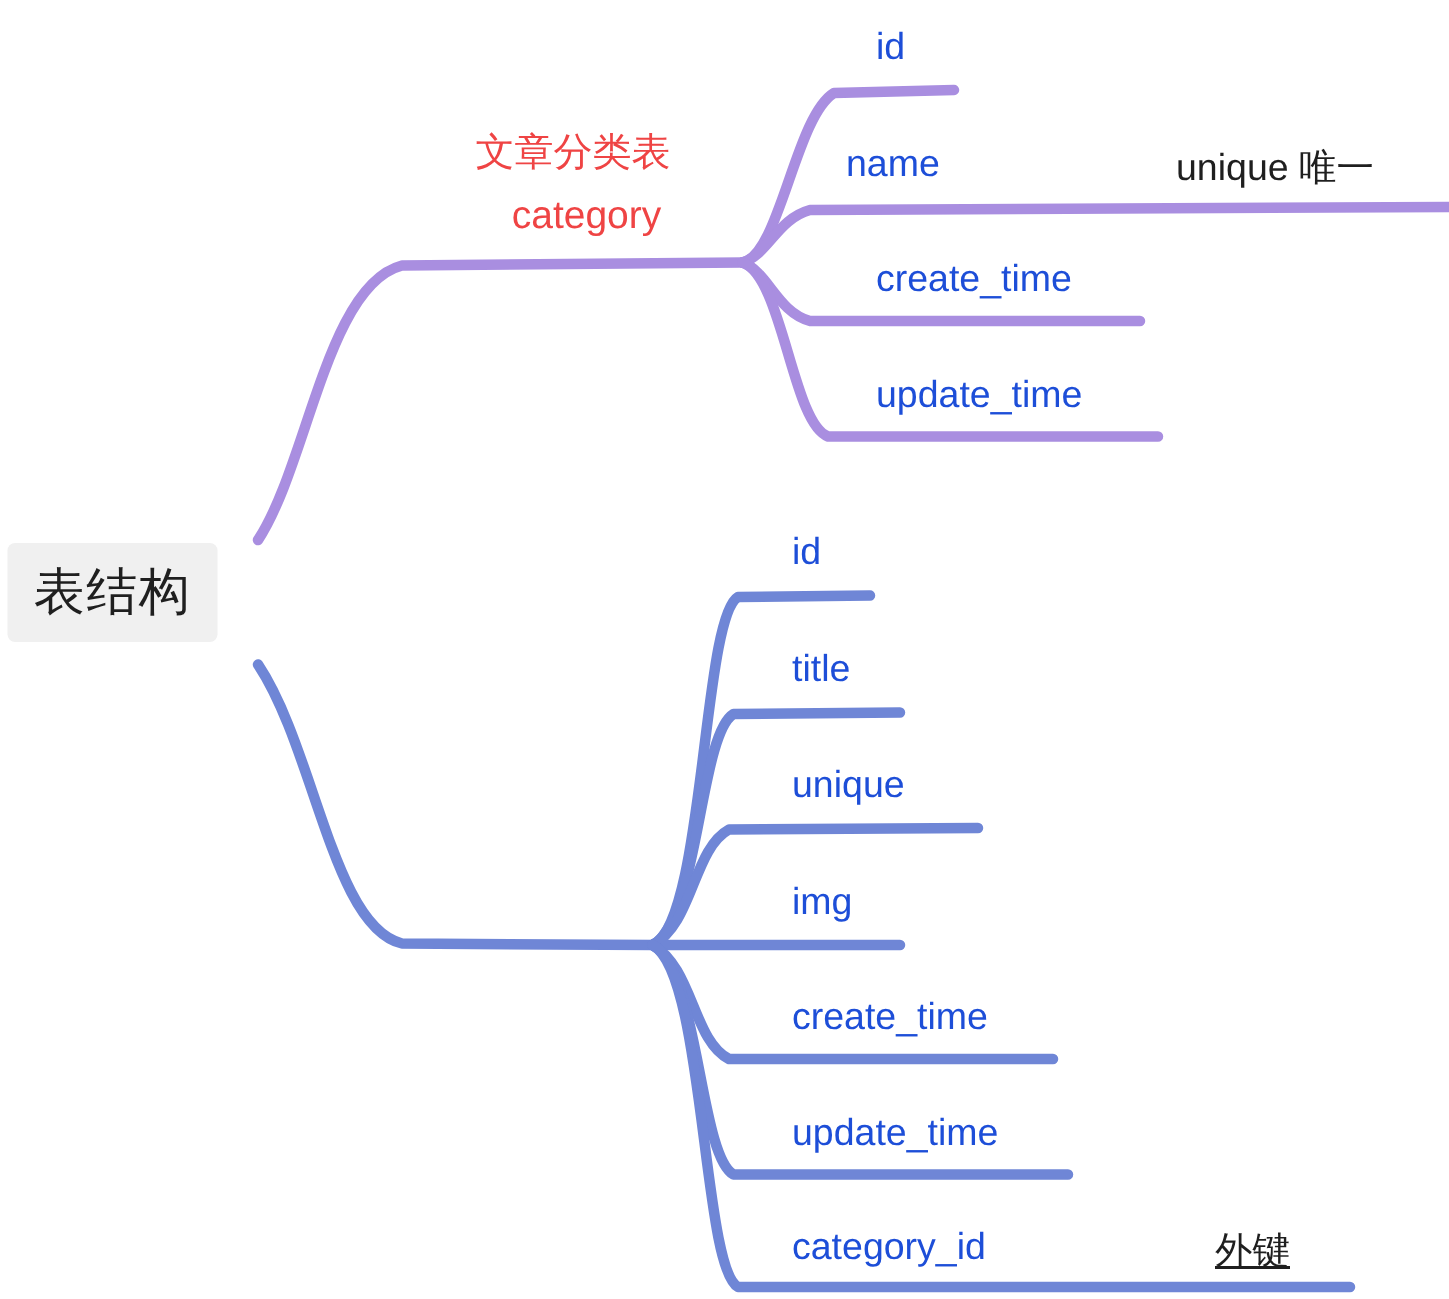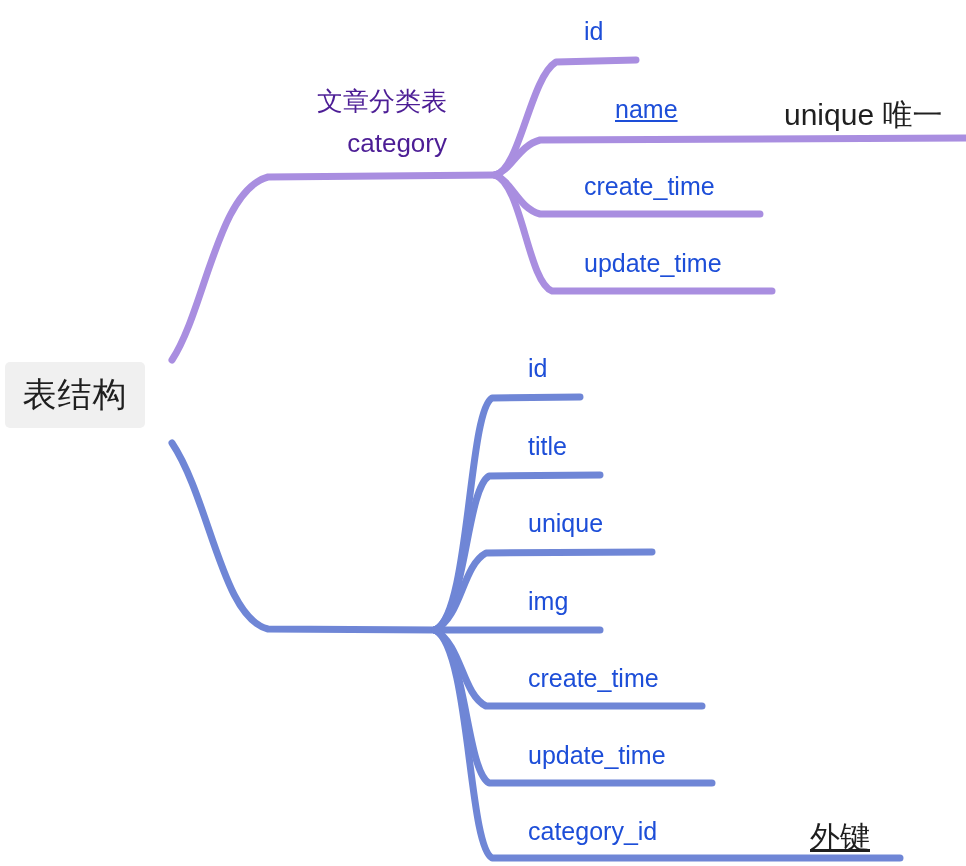"文章分类表" .branch-node { color: #4c1d95 -> #ef4444; text-align: right -> center }
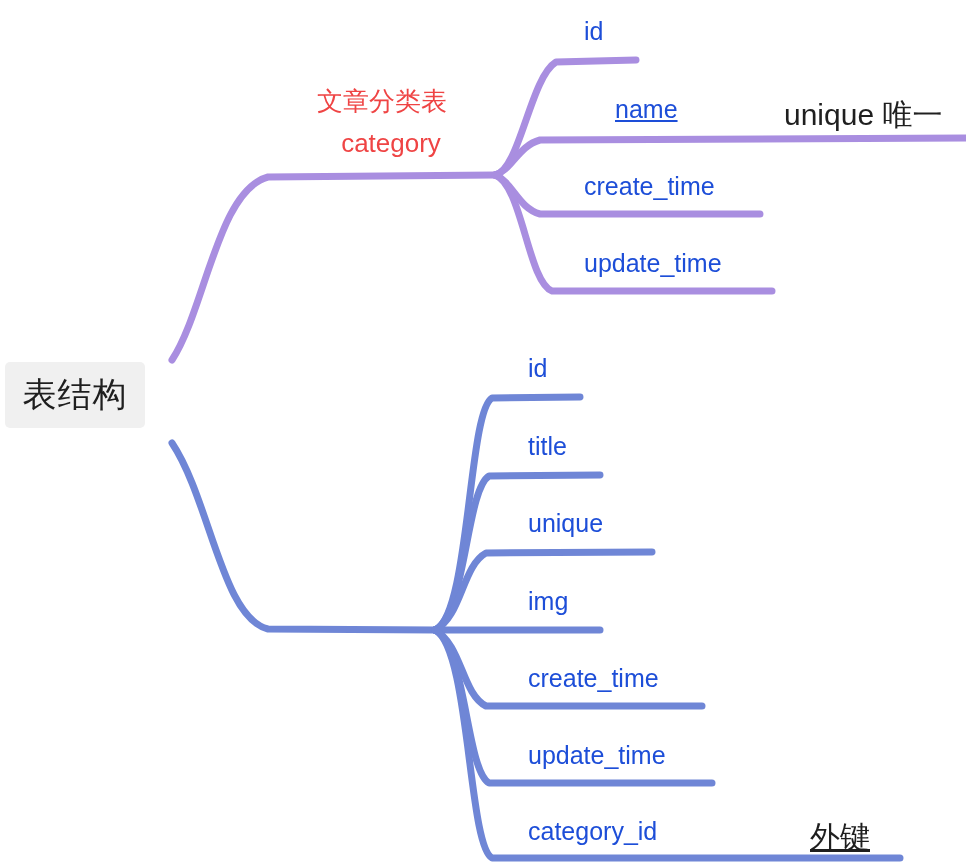"name" div.leaf-label { left: 615px -> 564px; text-decoration: underline -> none }
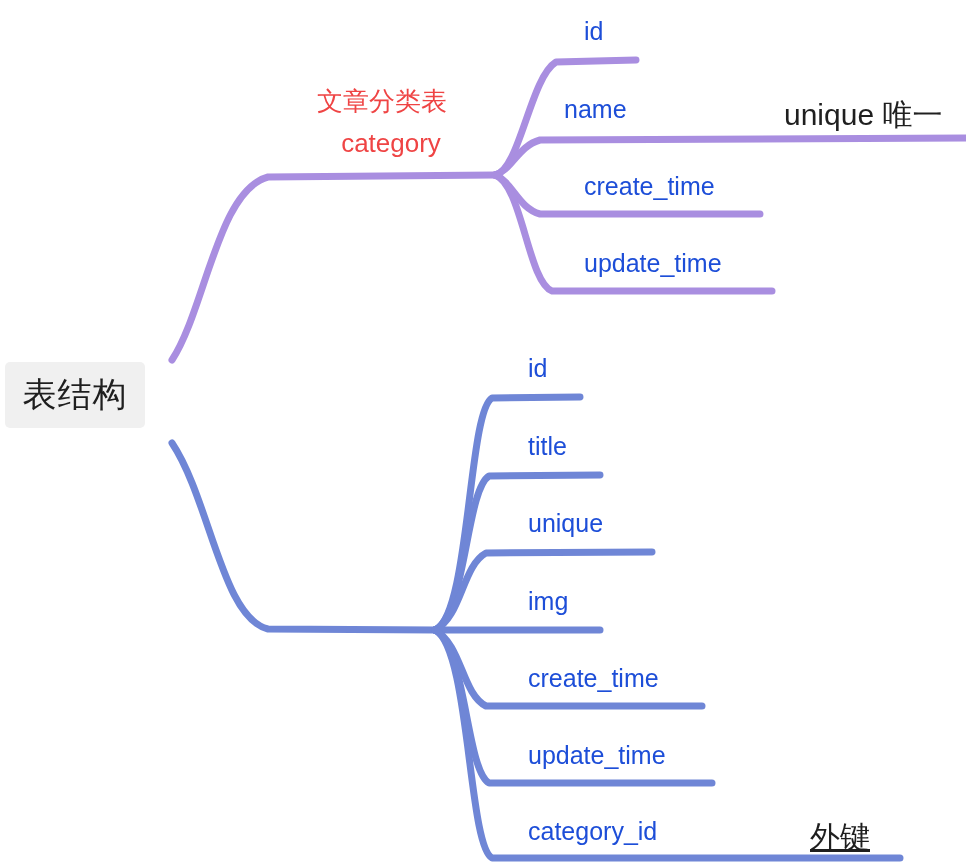"unique 唯一" .note-label { font-size: 30px -> 25px }
